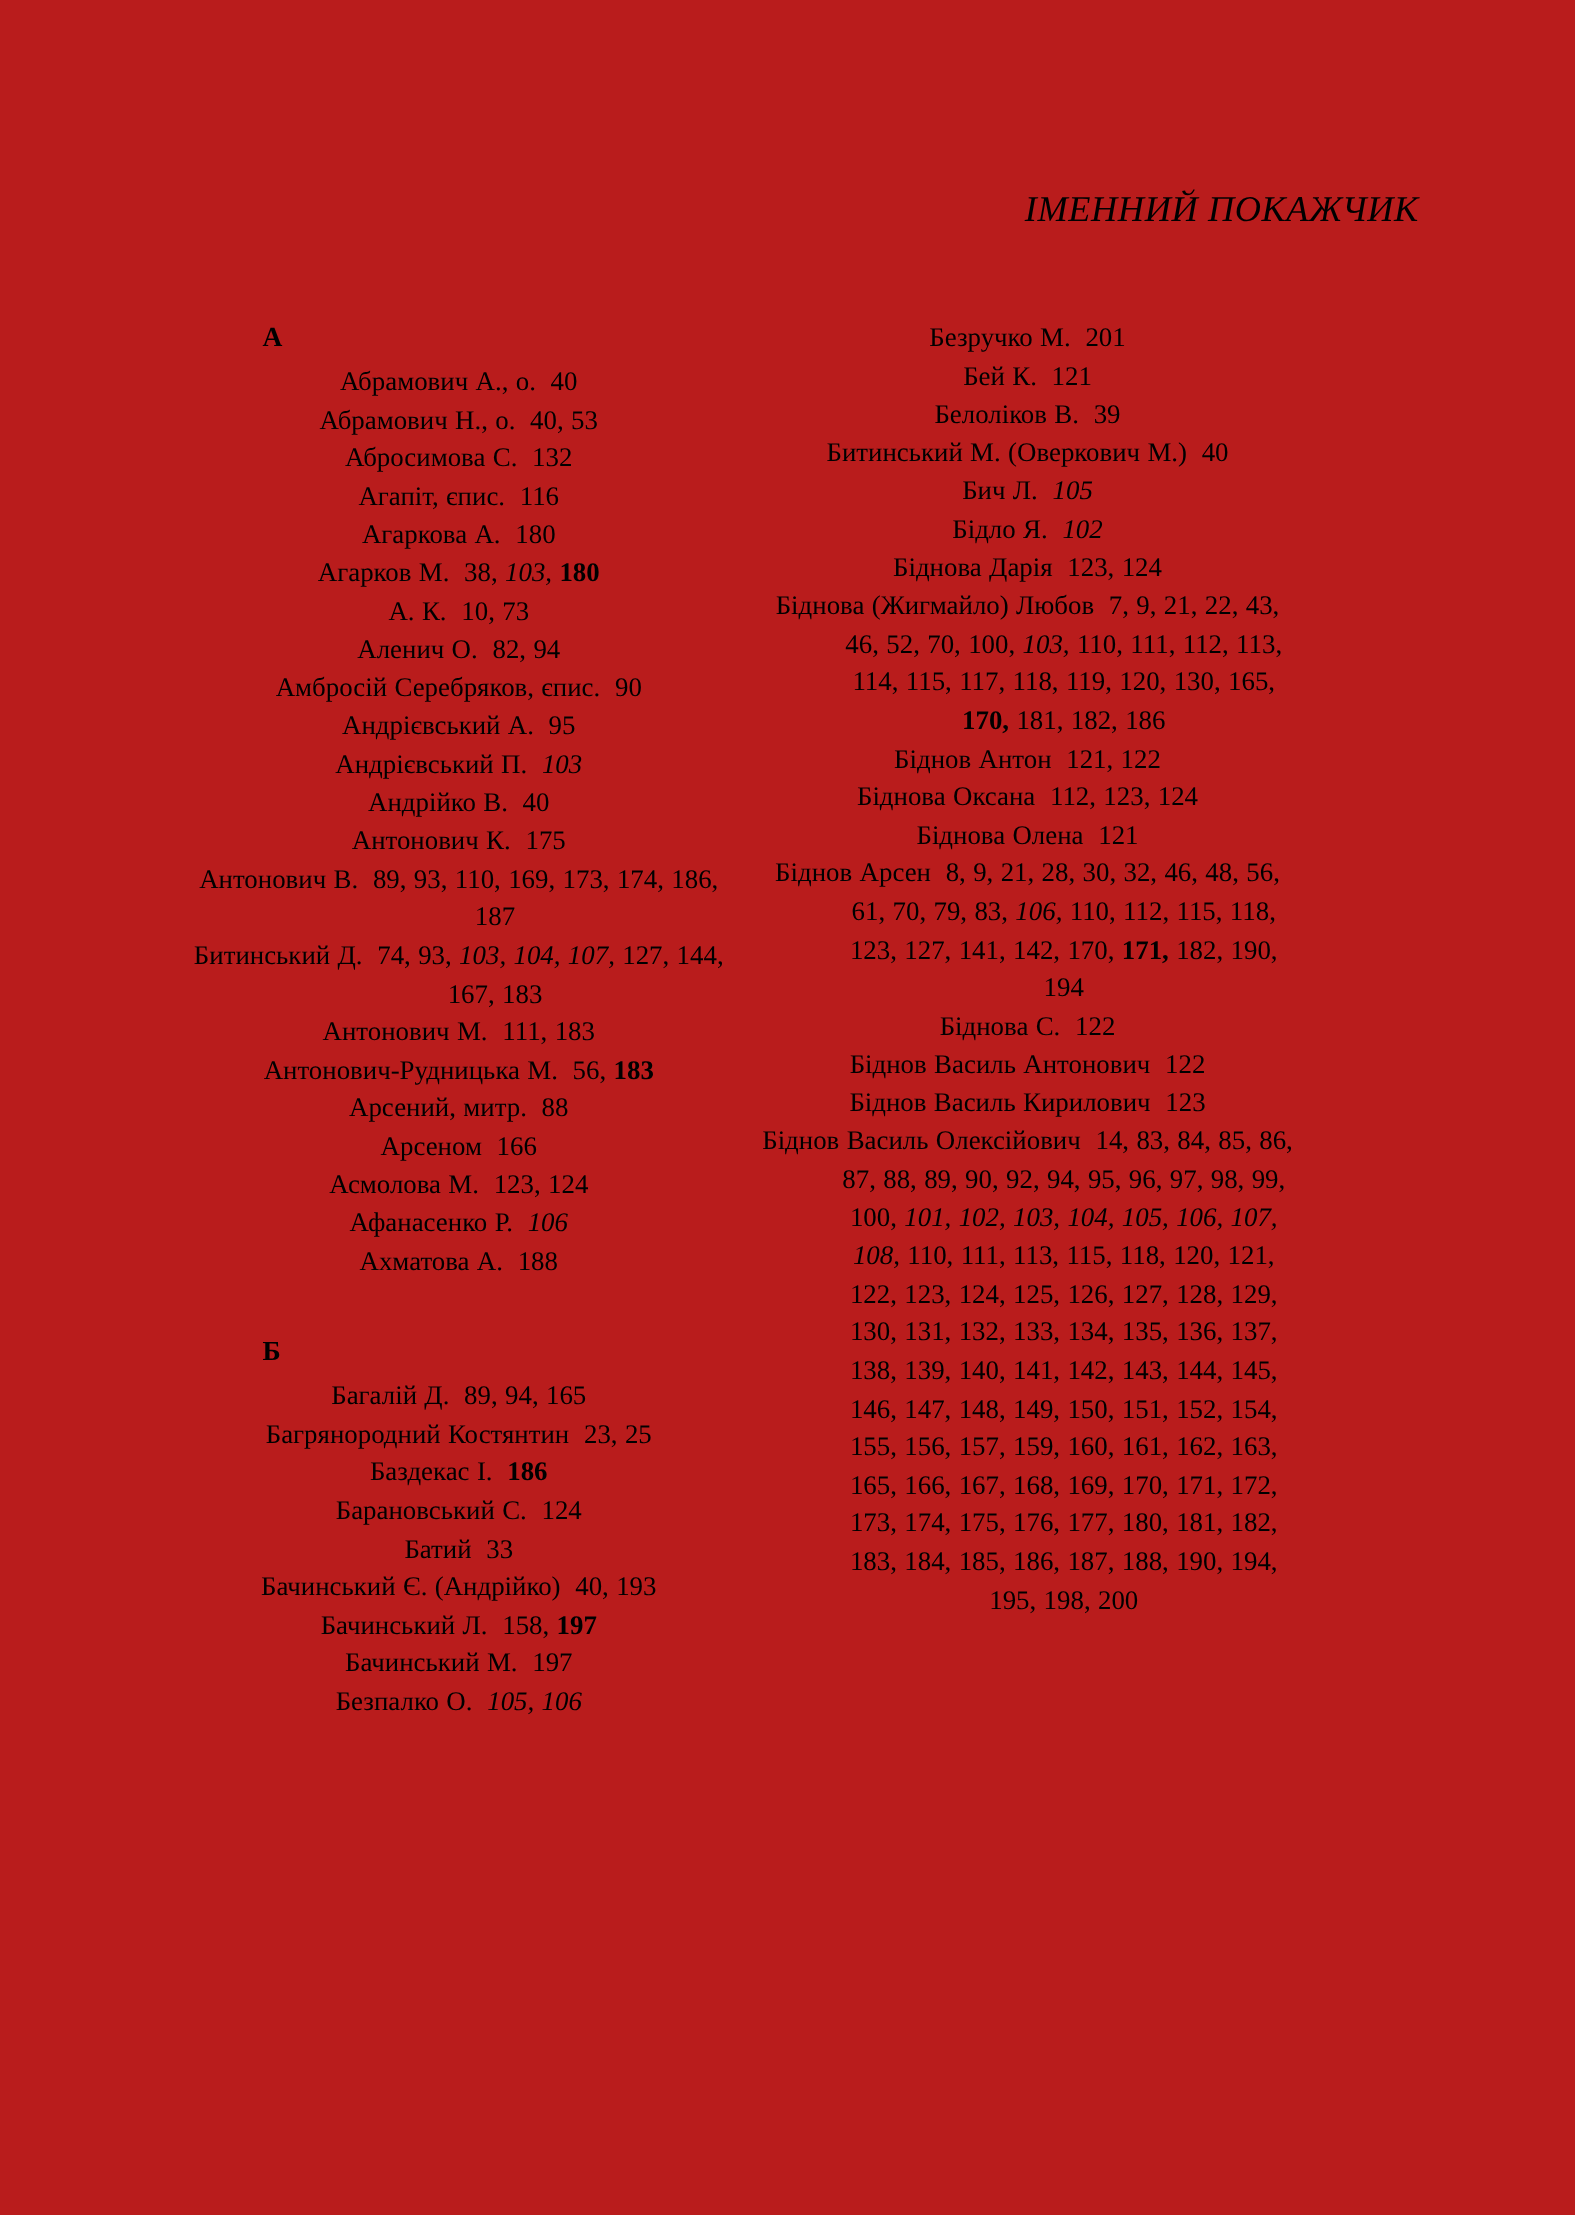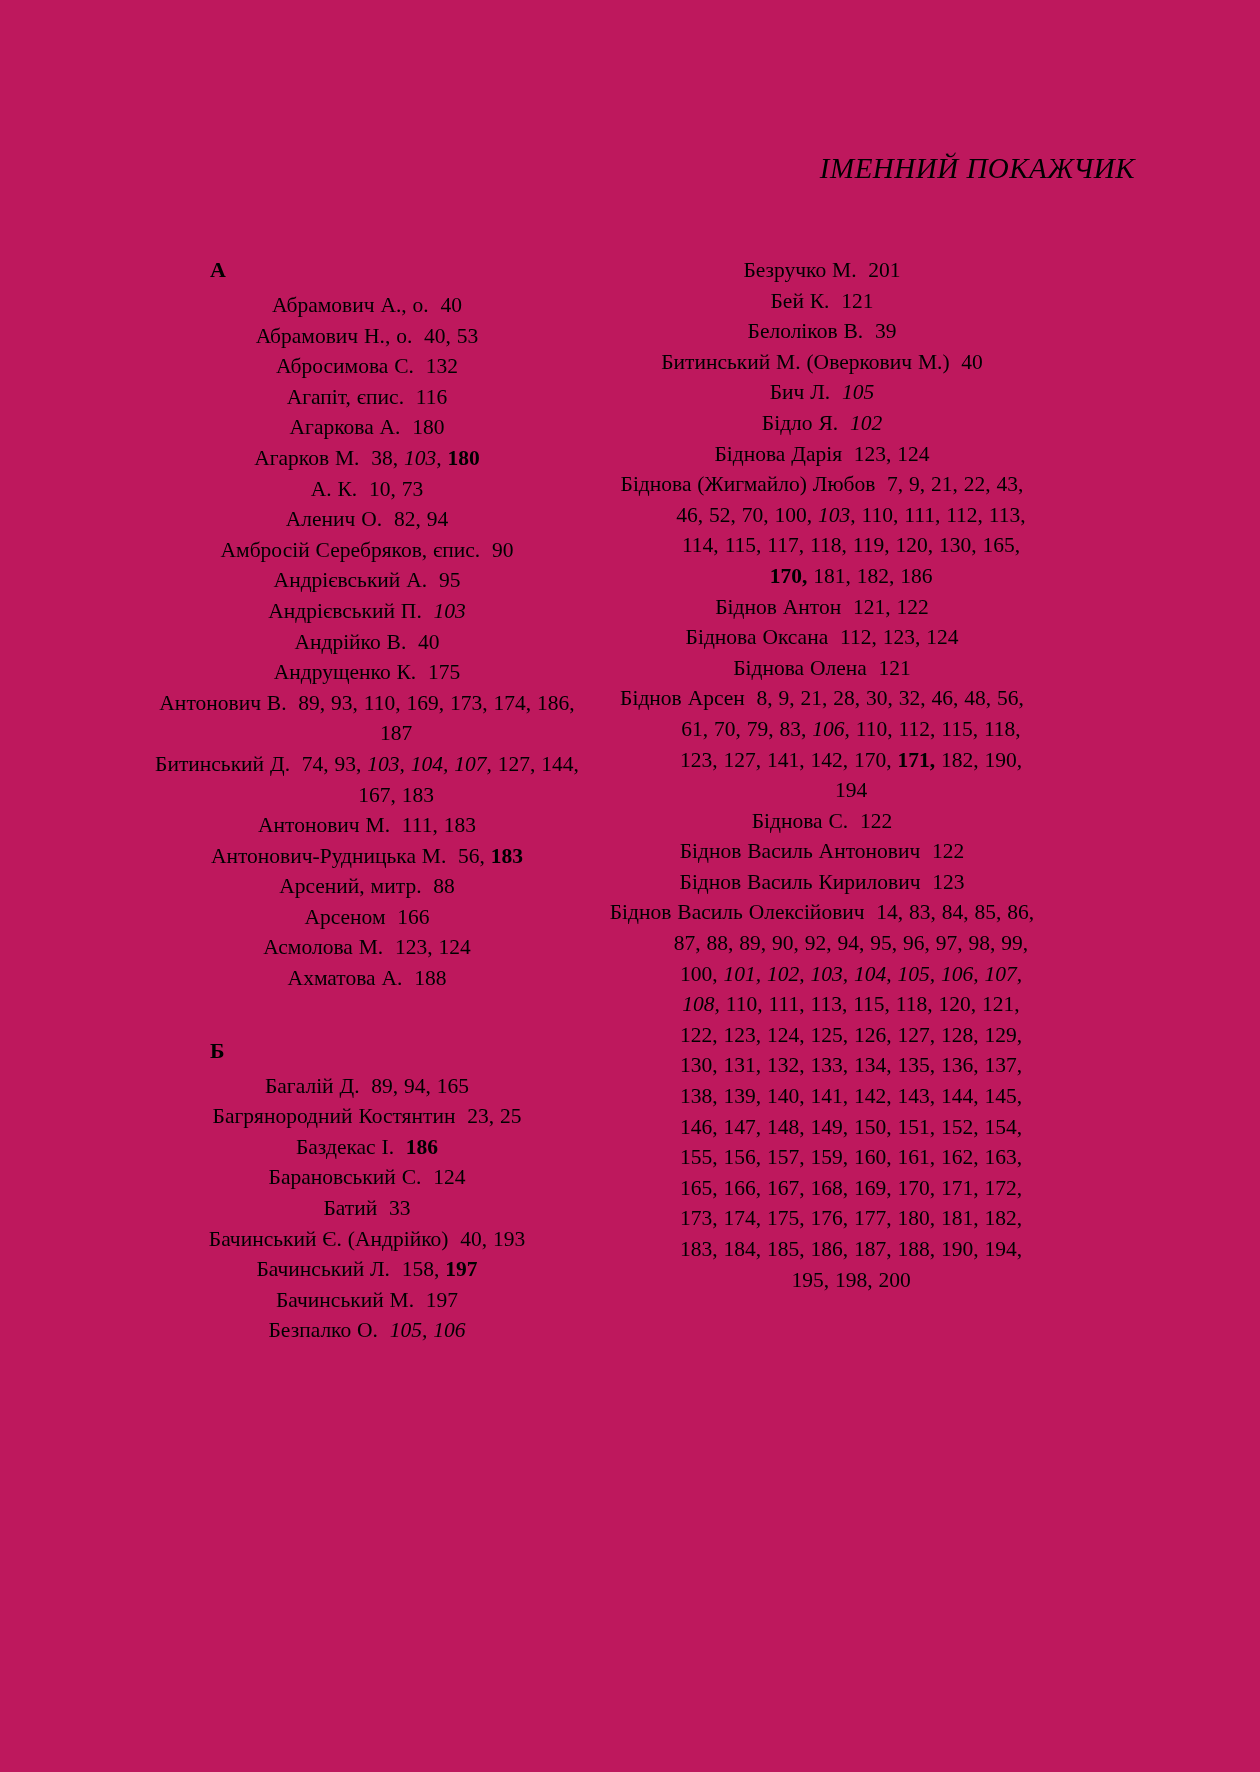"ІМЕННИЙ ПОКАЖЧИК" .page { background: #be185d -> #b91c1c }
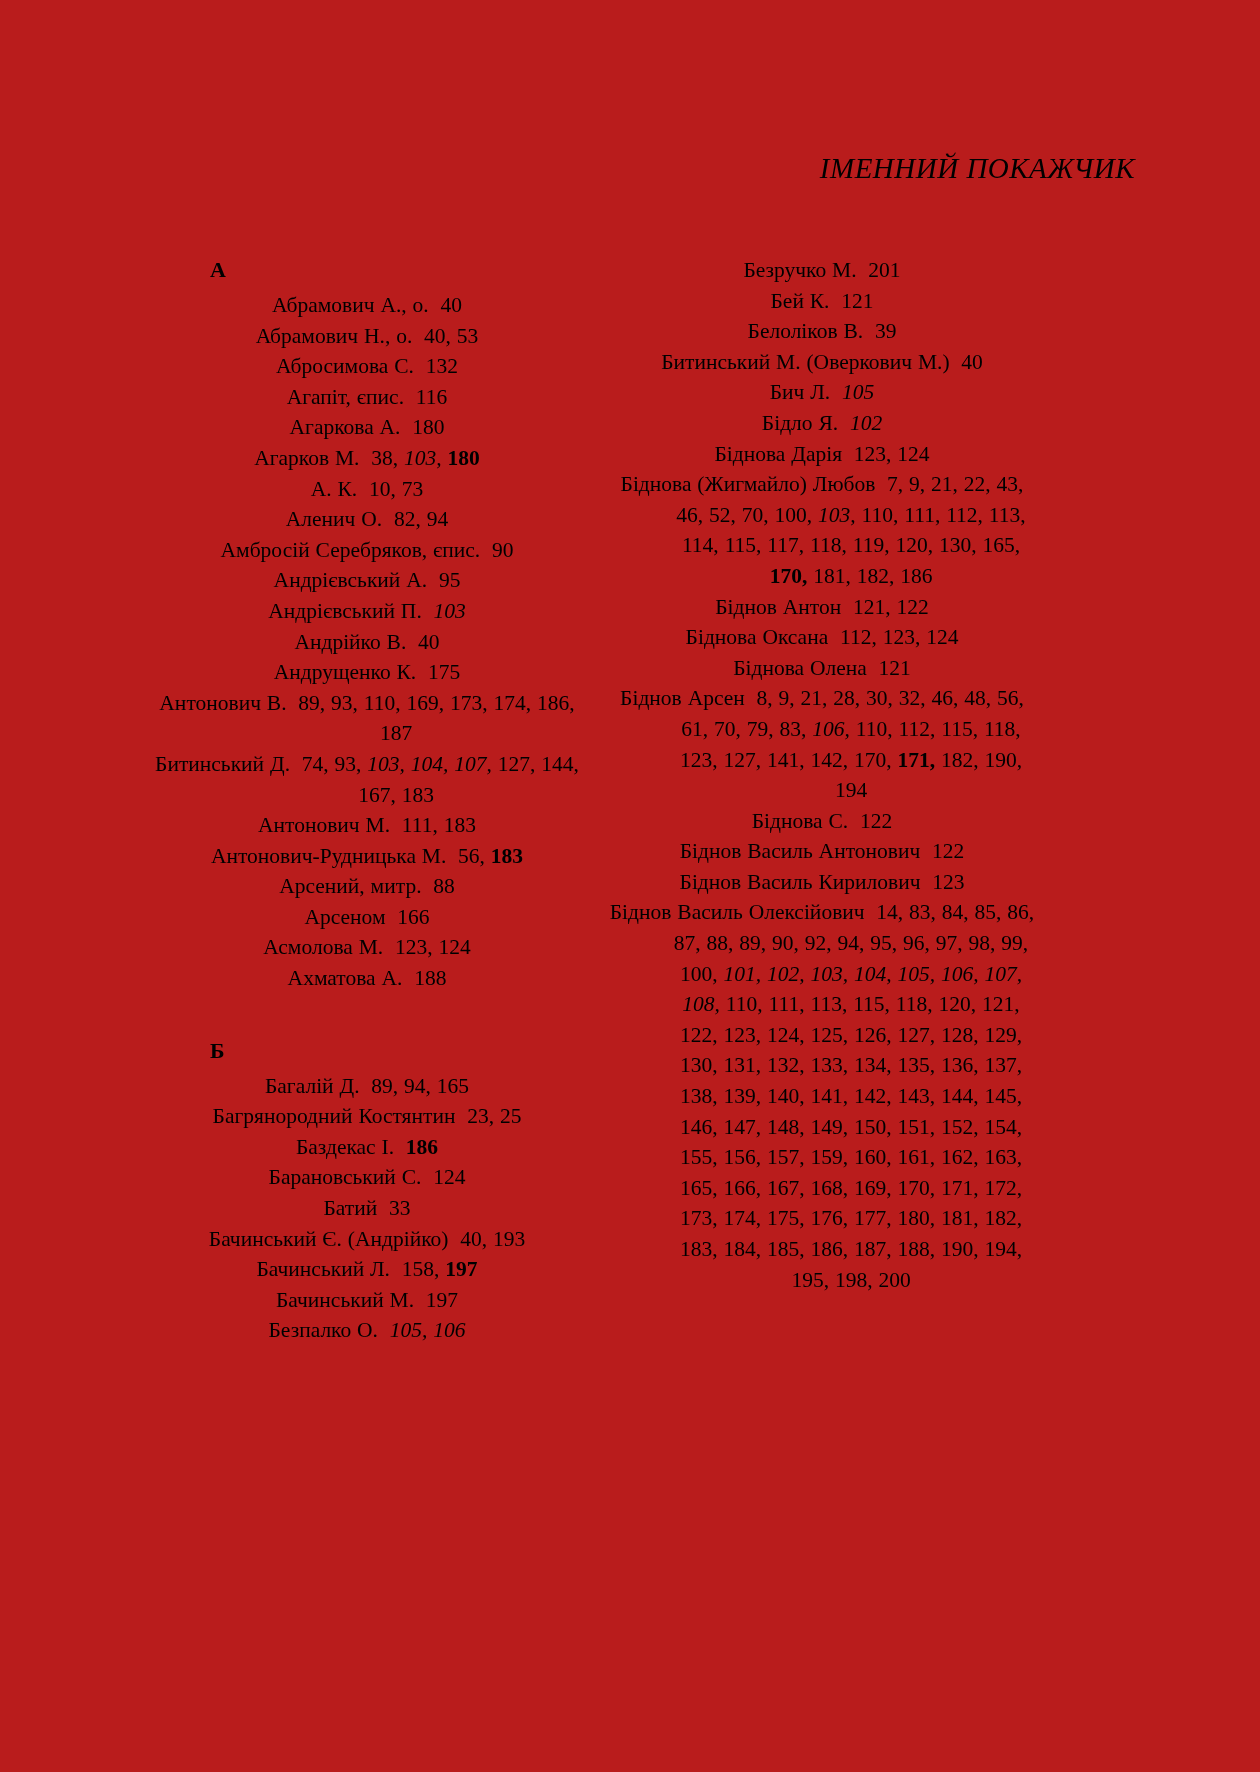"Андрущенко К." span { text: Андрущенко -> Антонович }
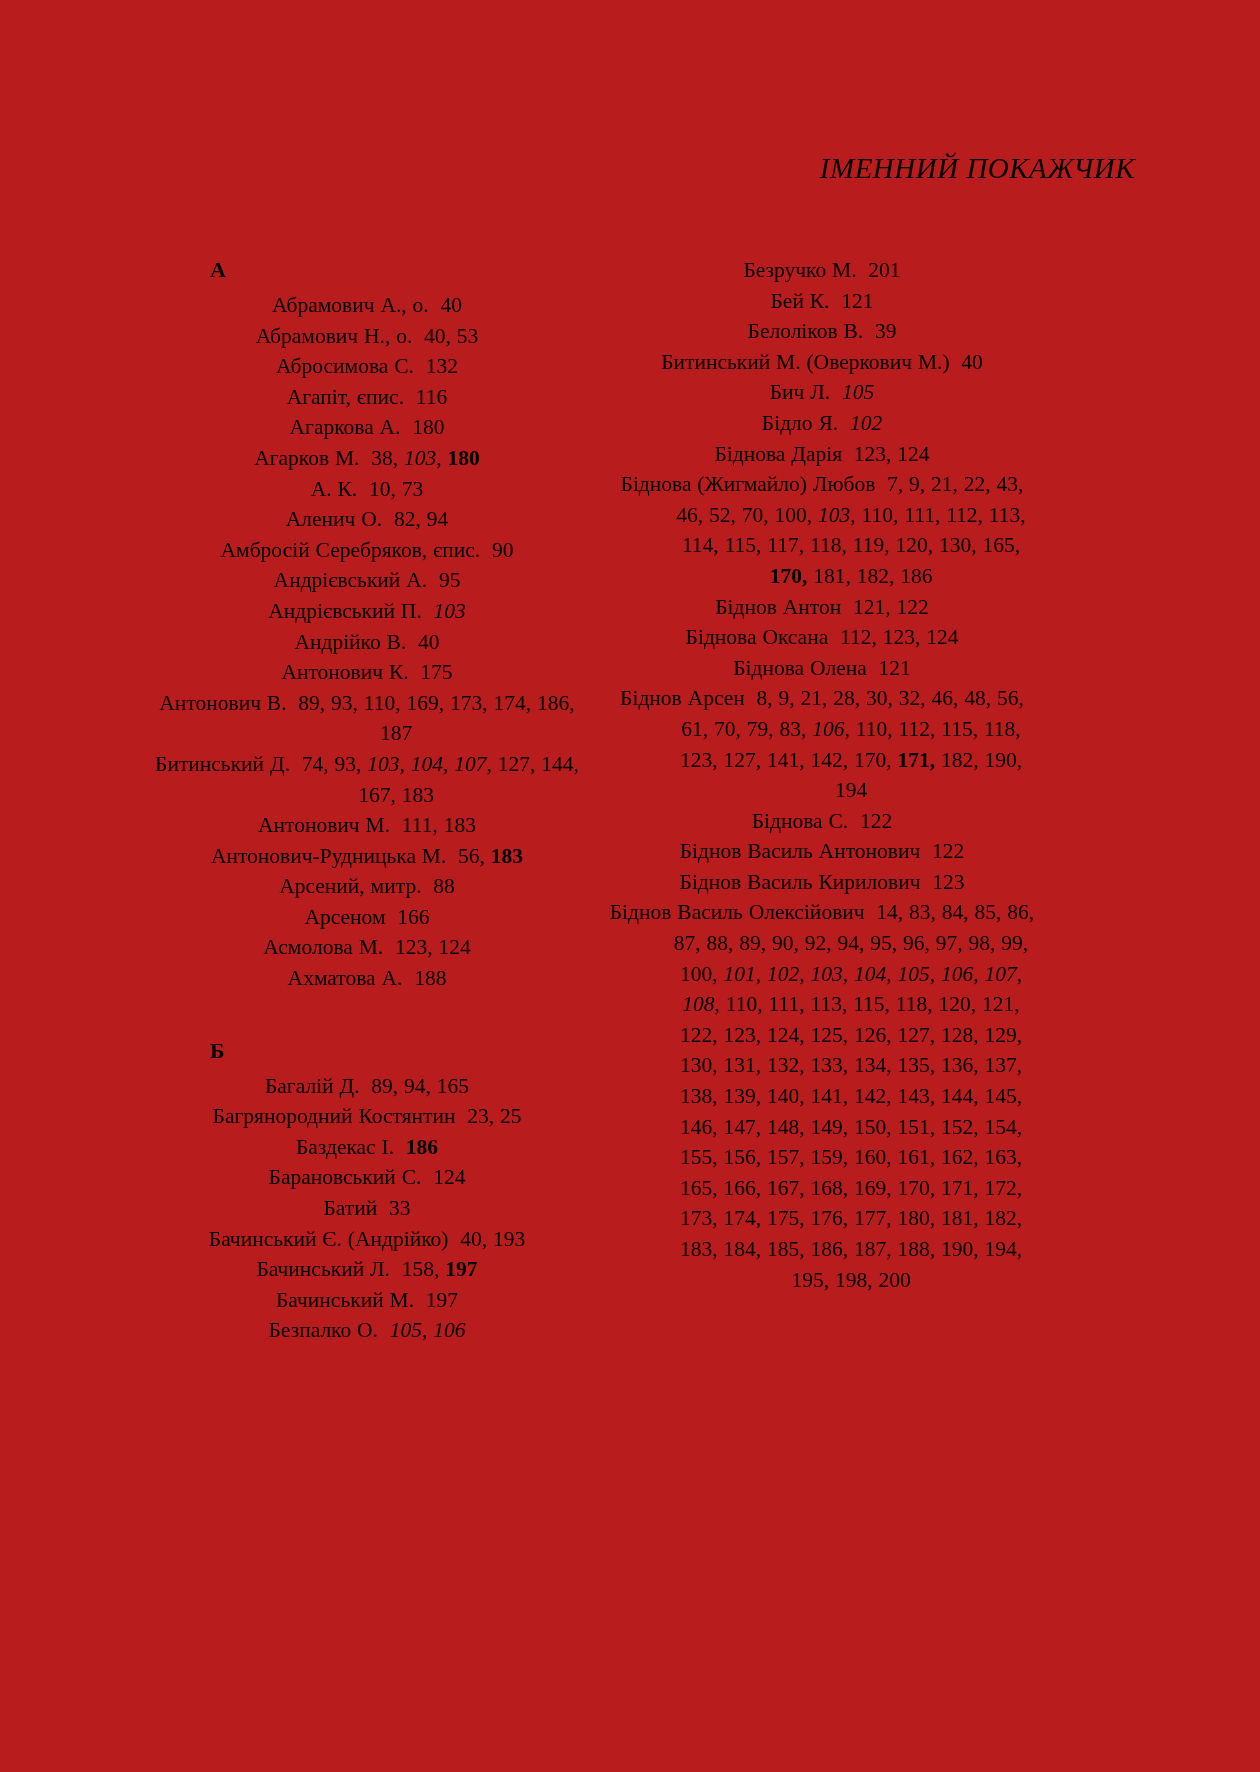"Афанасенко Р. 106" div.entry { html: none -> <div><span>Афанасенко Р.</span>&nbsp;&nbsp;<span><span>106</span></span></div> }
